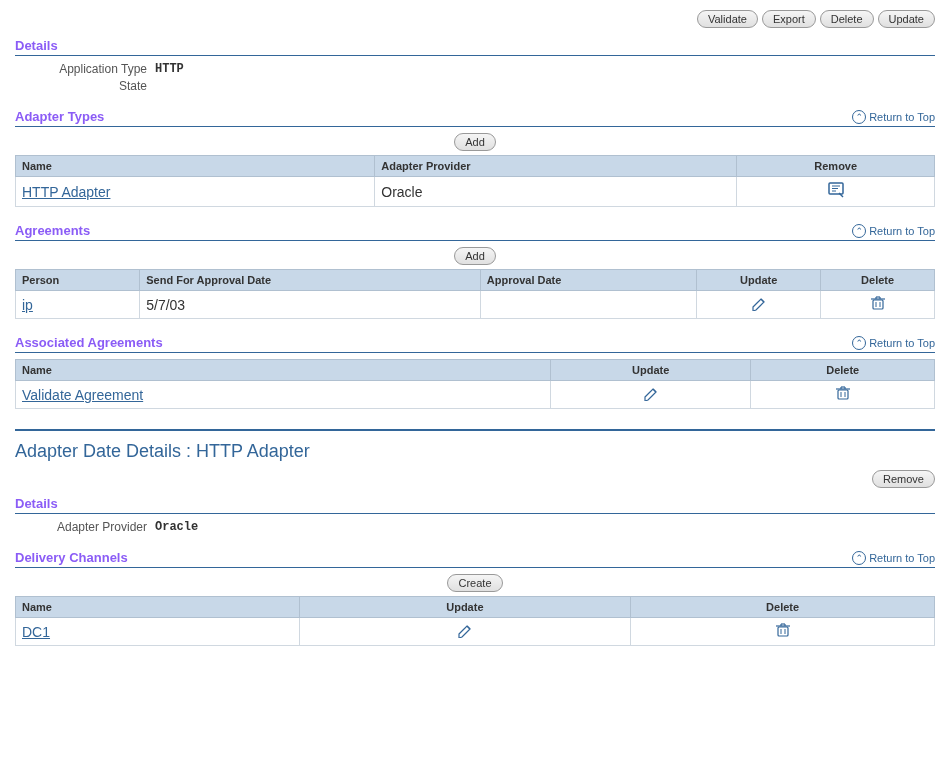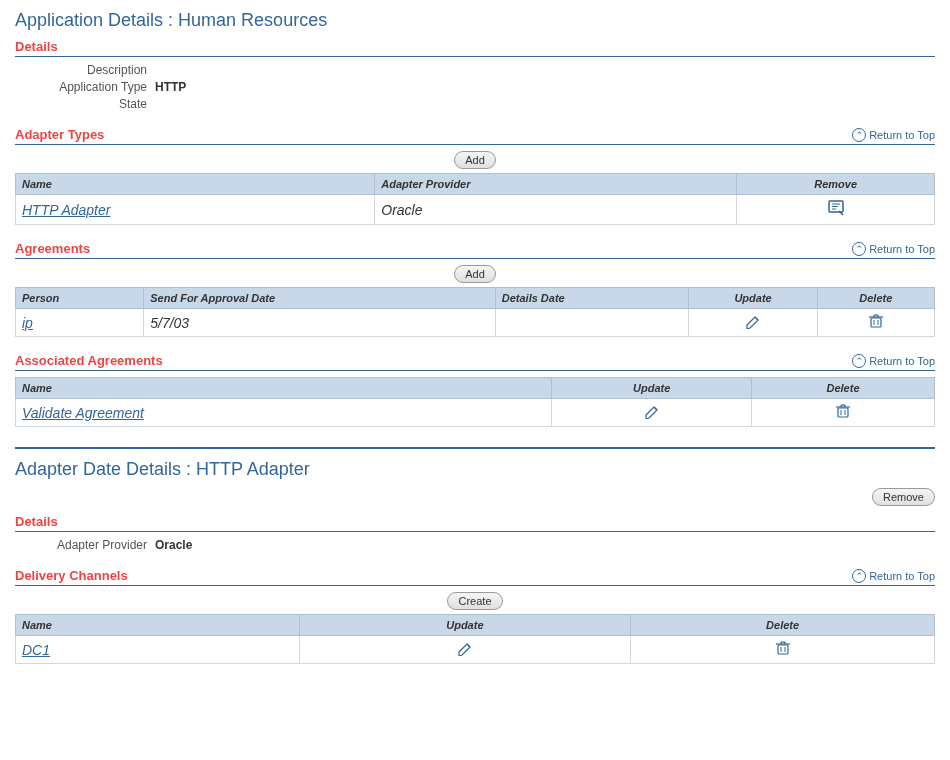"Application Details : Human Resources" h1.page-title { html: <h1>Application Details : Human Resources</h1> -> none }
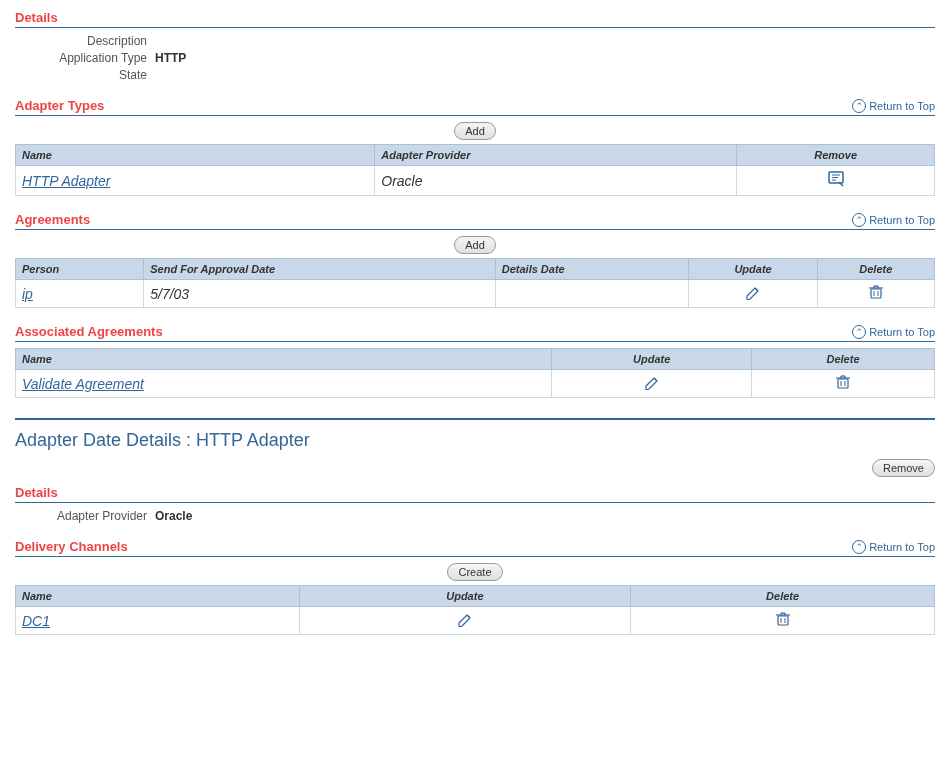"Validate" div.top-actions { html: none -> <div> <button>Validate</button> <button>Export</button> <button>Delete</button> <button>Update</button> </div> }
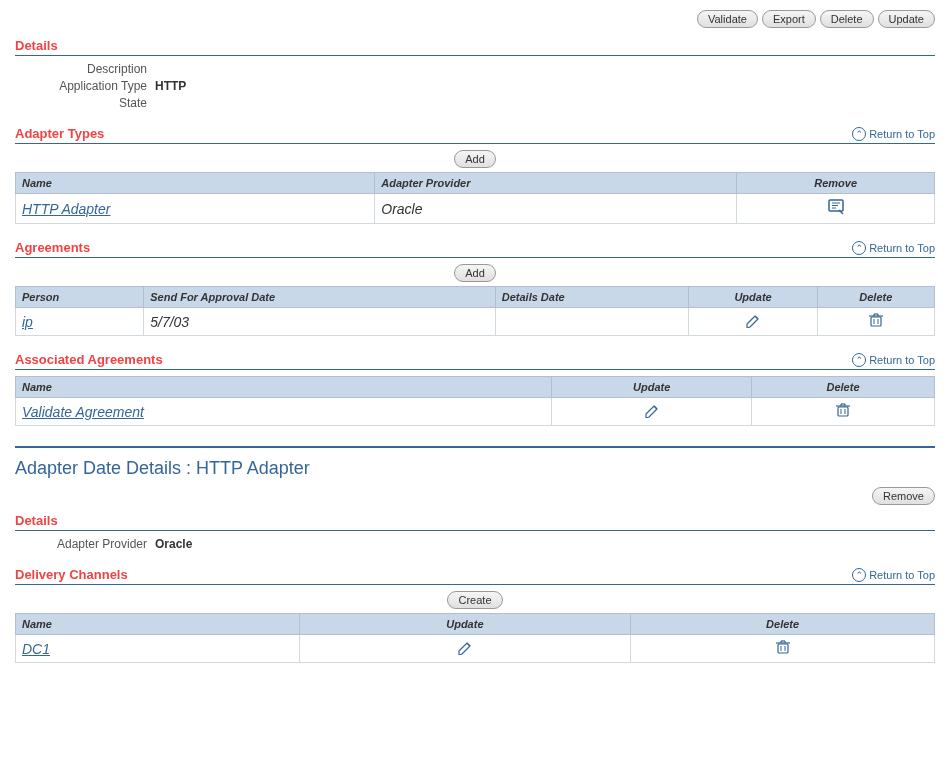"Details" .section-title { color: #ef4444 -> #8b5cf6 }
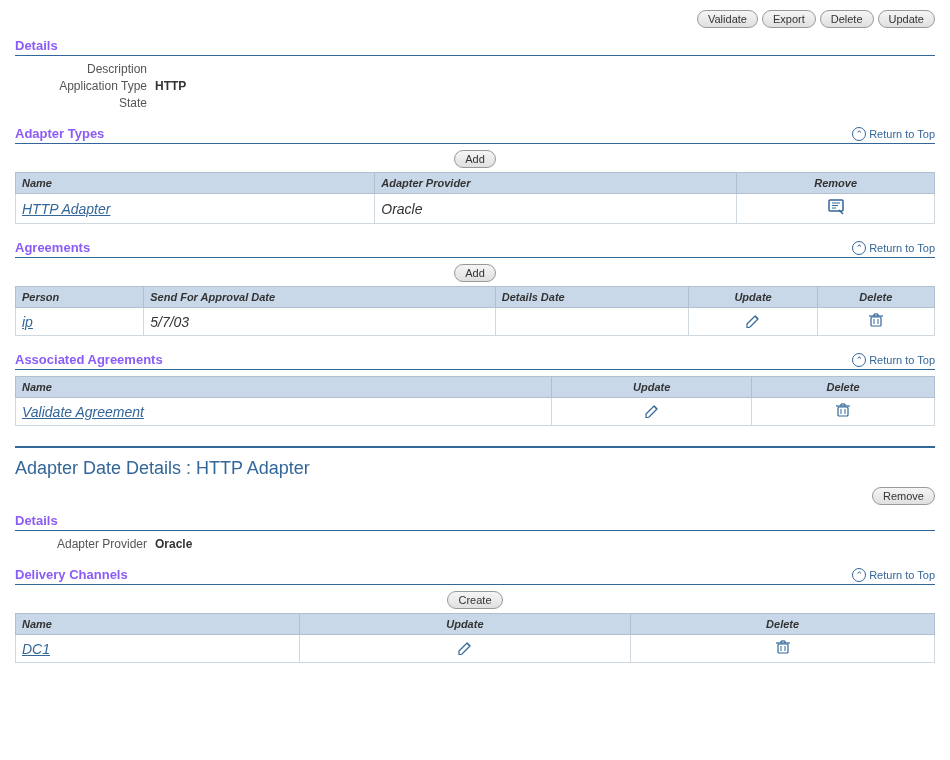"Description" div.details-row { html: <div> <span>Description</span> <span></span> </div> -> none }
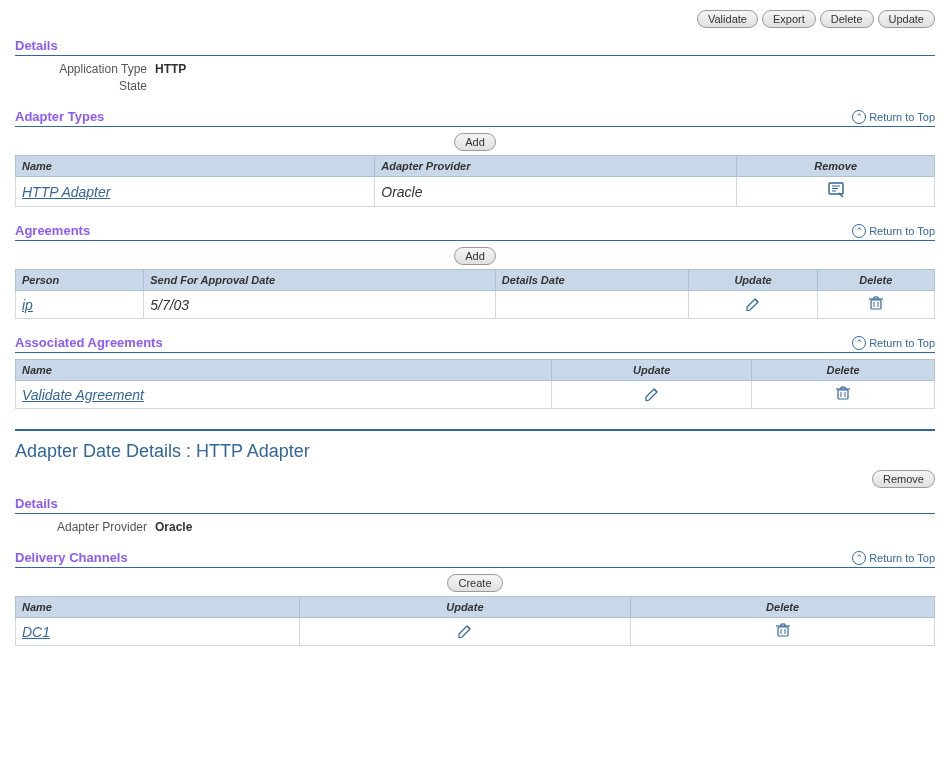"HTTP" .details-value { font-family: none -> Liberation Mono, monospace }
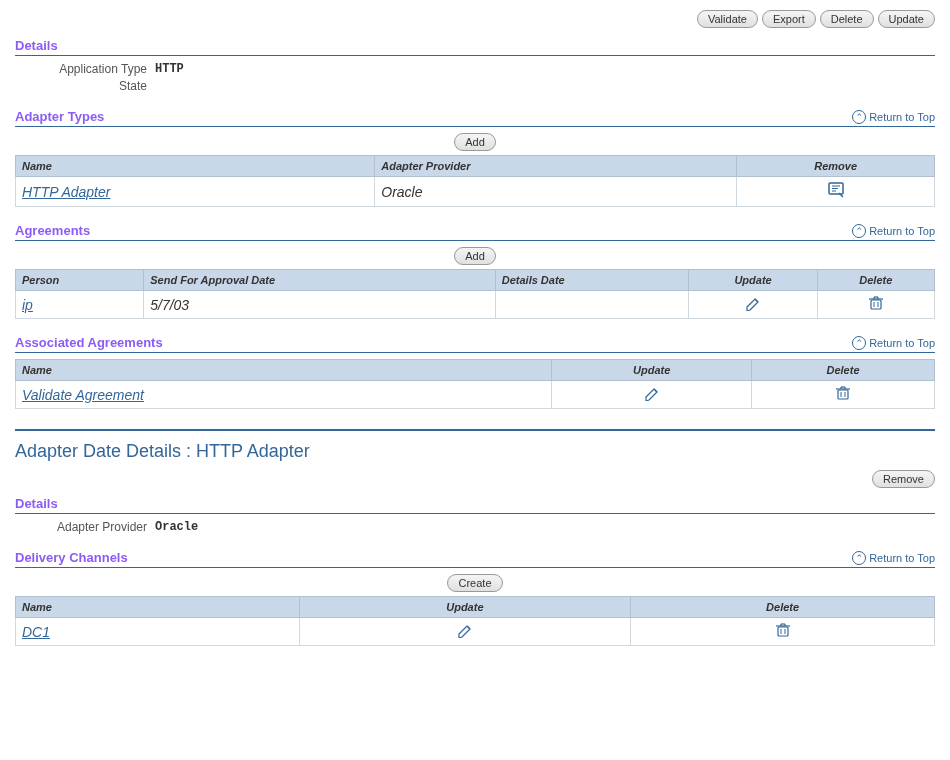"Name" table { font-style: italic -> none }
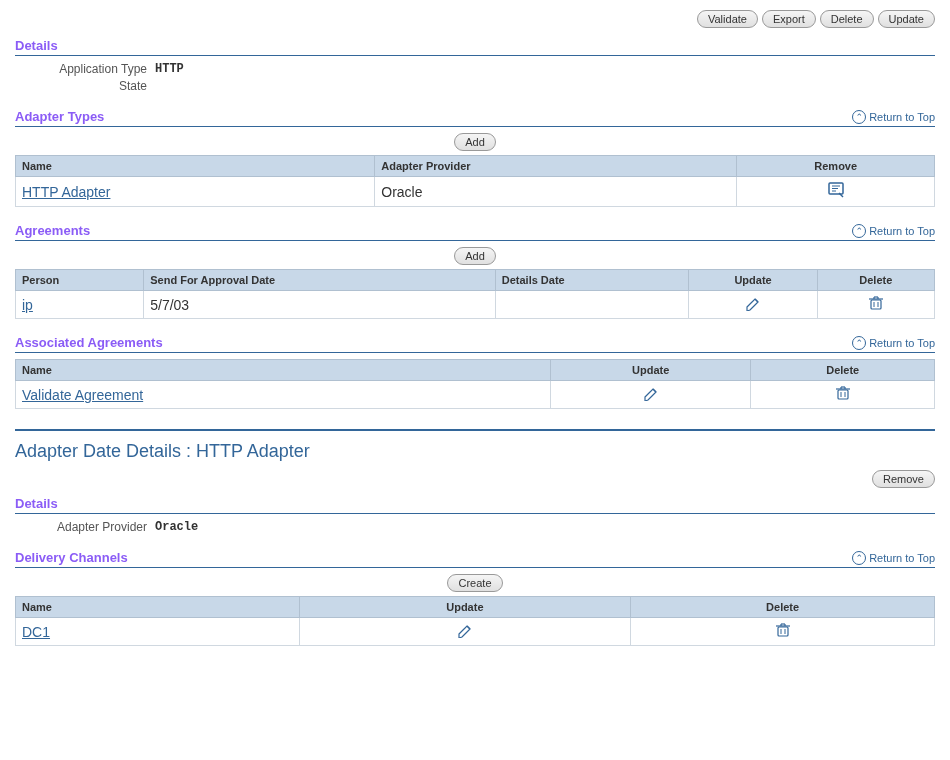"Details Date" th { text: Details -> Approval }
